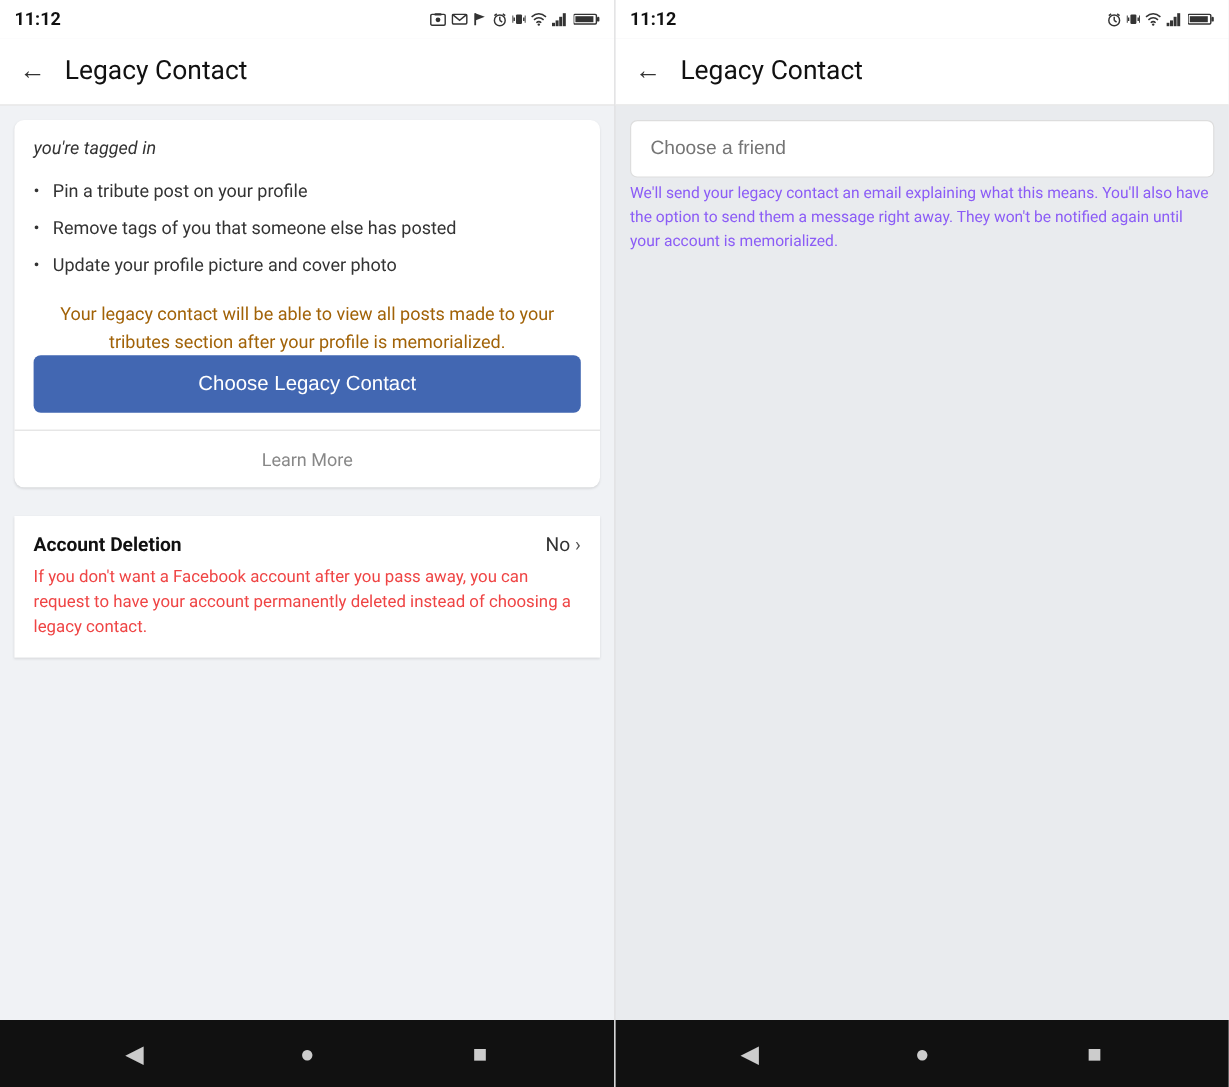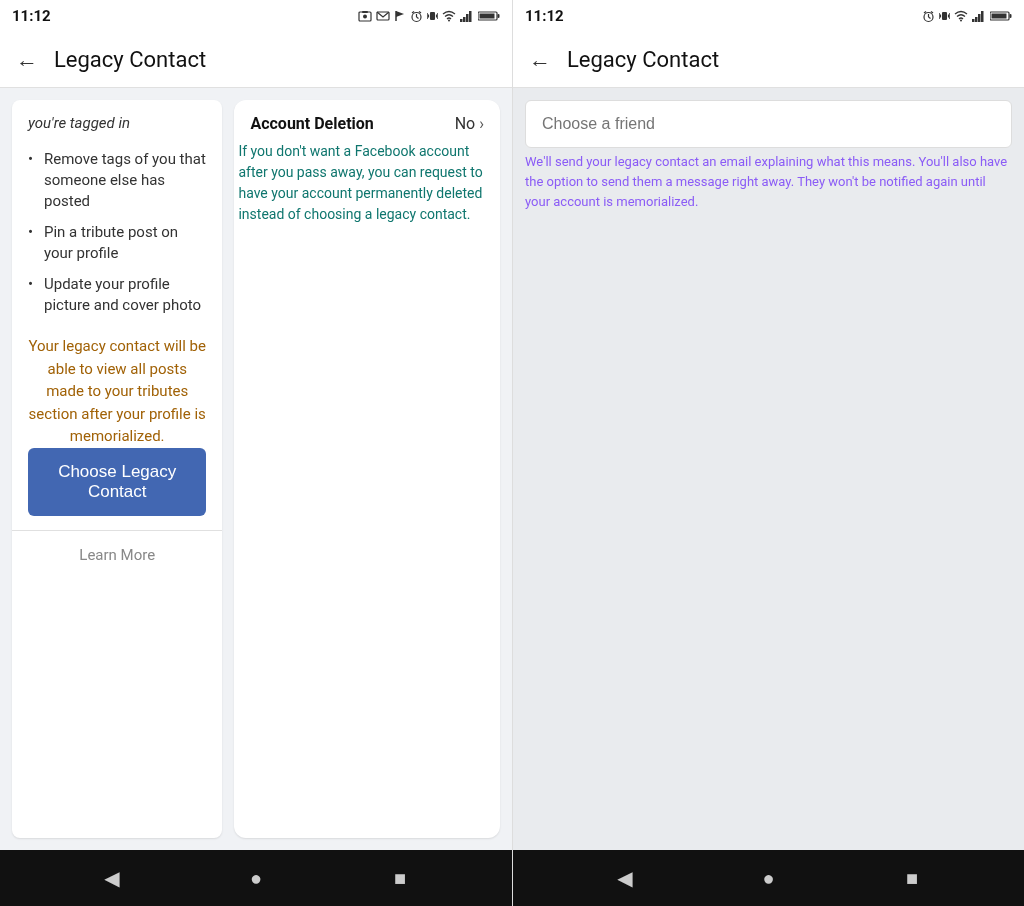"you're tagged in" .content-area { flex-direction: row -> column; gap: 12px -> 24px }
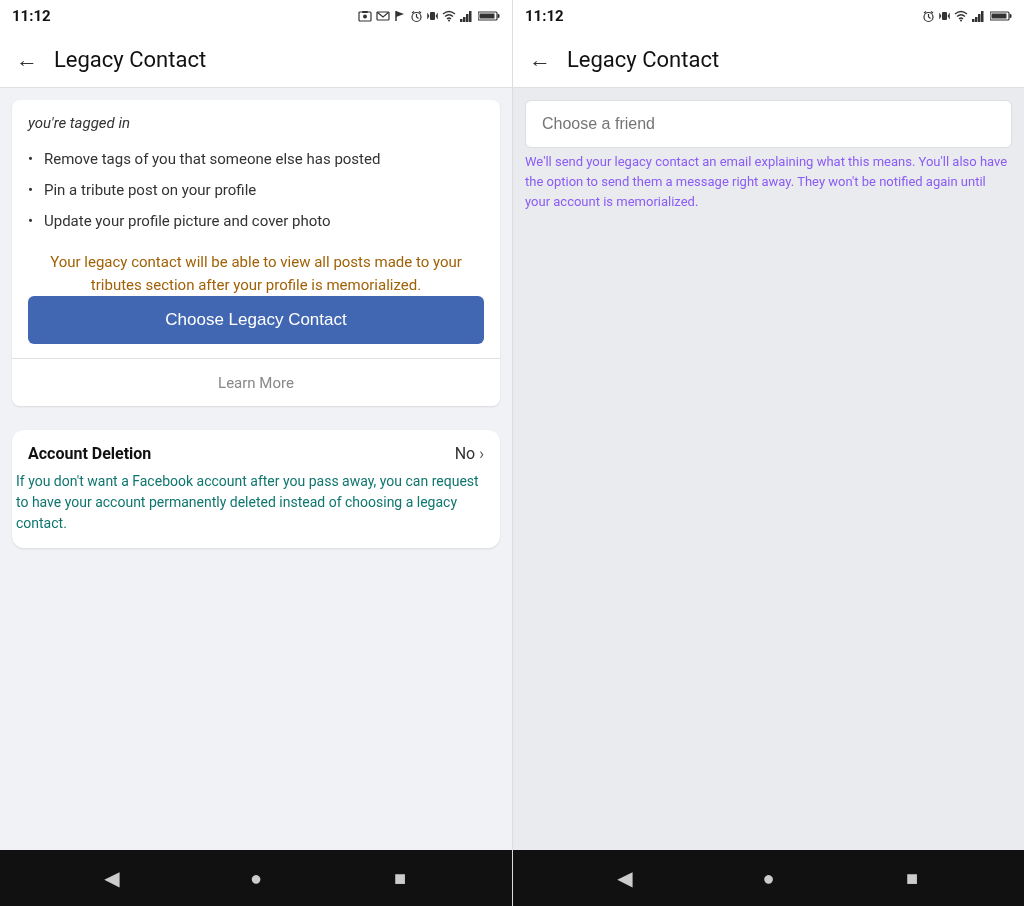"Remove tags of you that" li { order: before "Pin a tribute post on" -> after "Pin a tribute post on" }
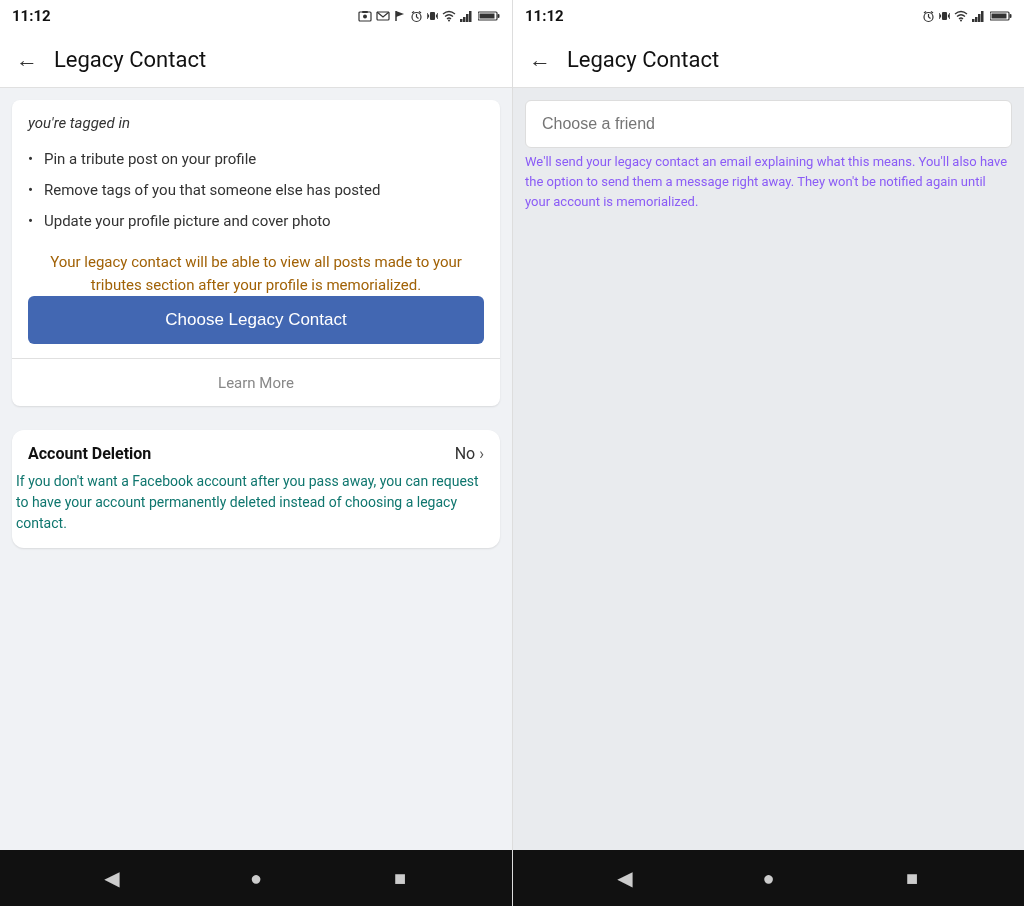"Account Deletion" .account-deletion-card { border-radius: 12px -> 0 }
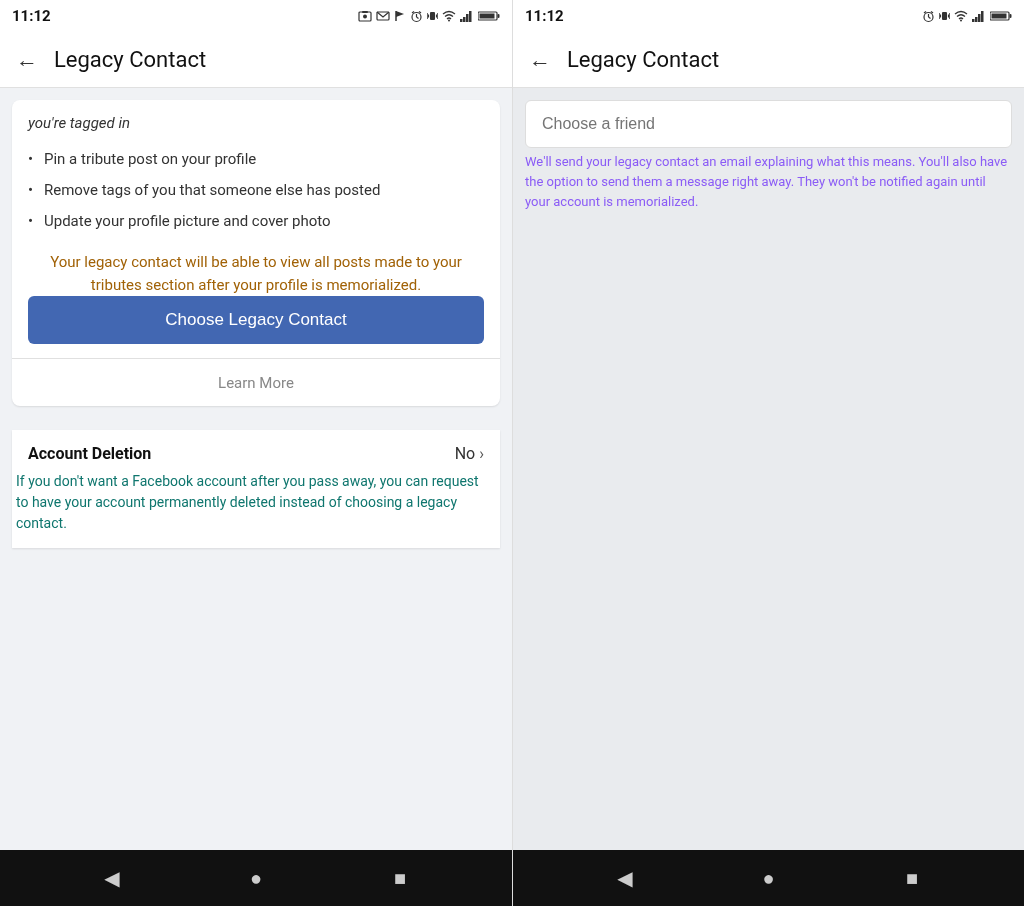"If you don't want a" .account-deletion-desc { color: #0f766e -> #ef4444; padding: 0 16px 14px 4px -> 0 16px 14px 16px }
